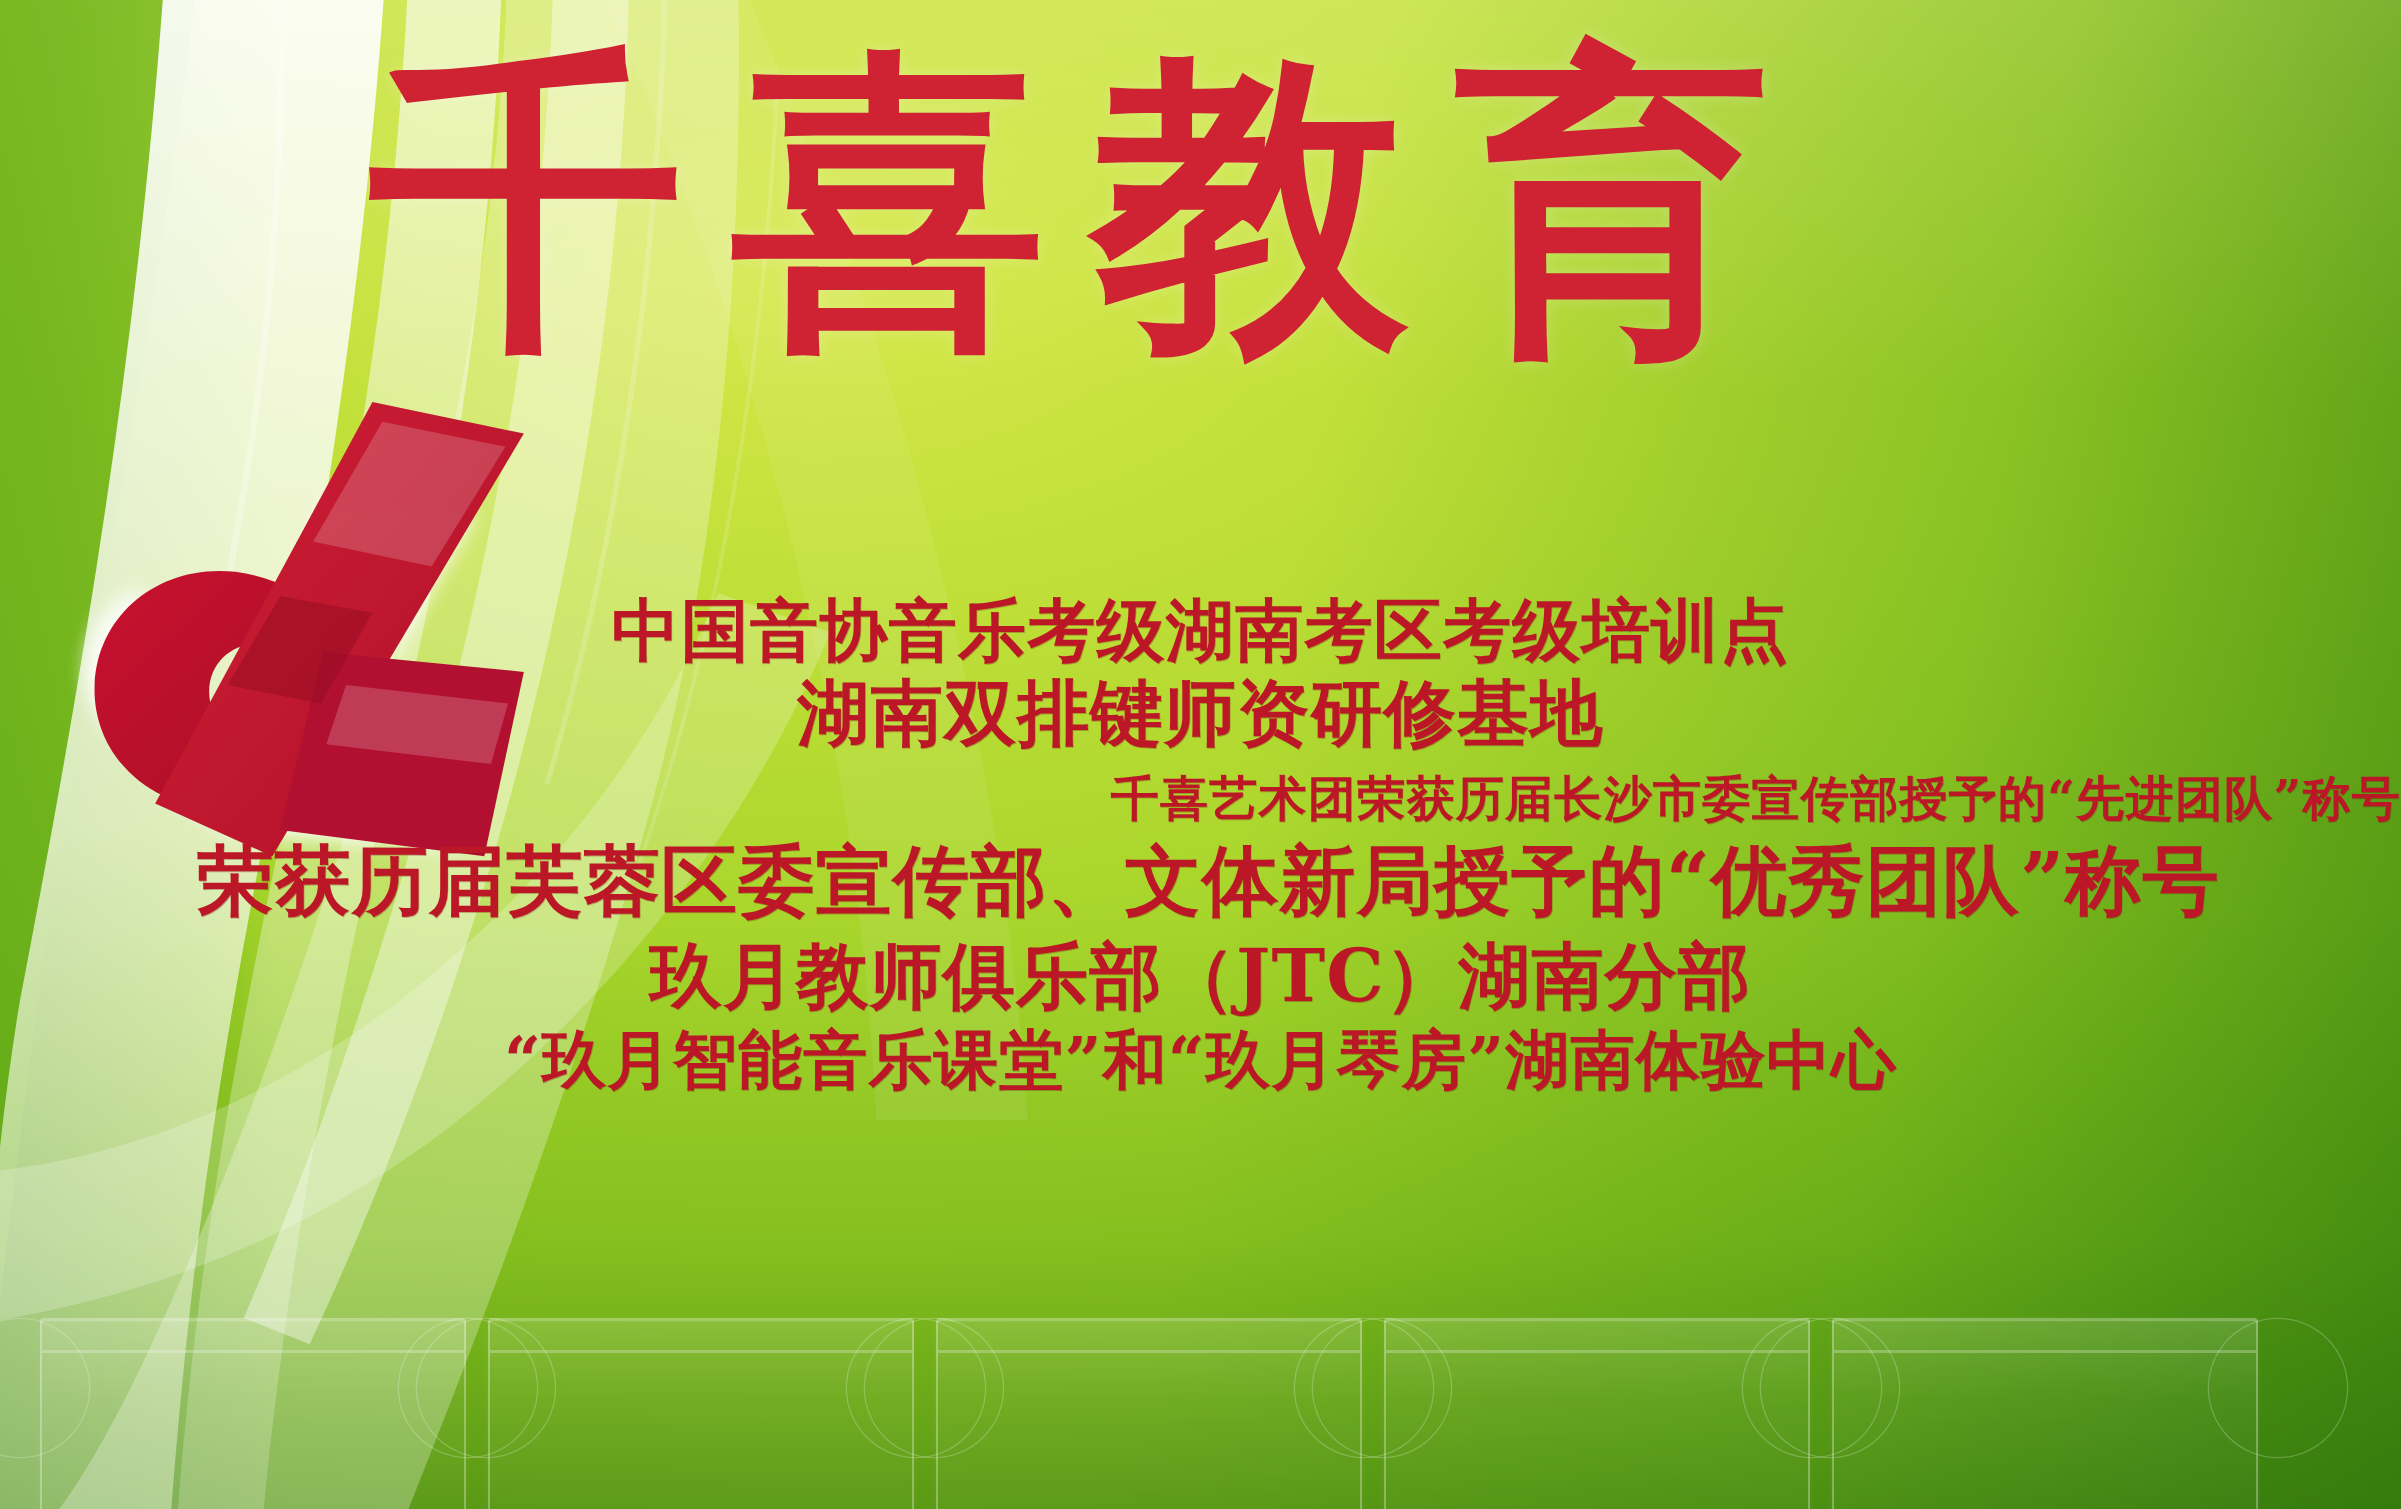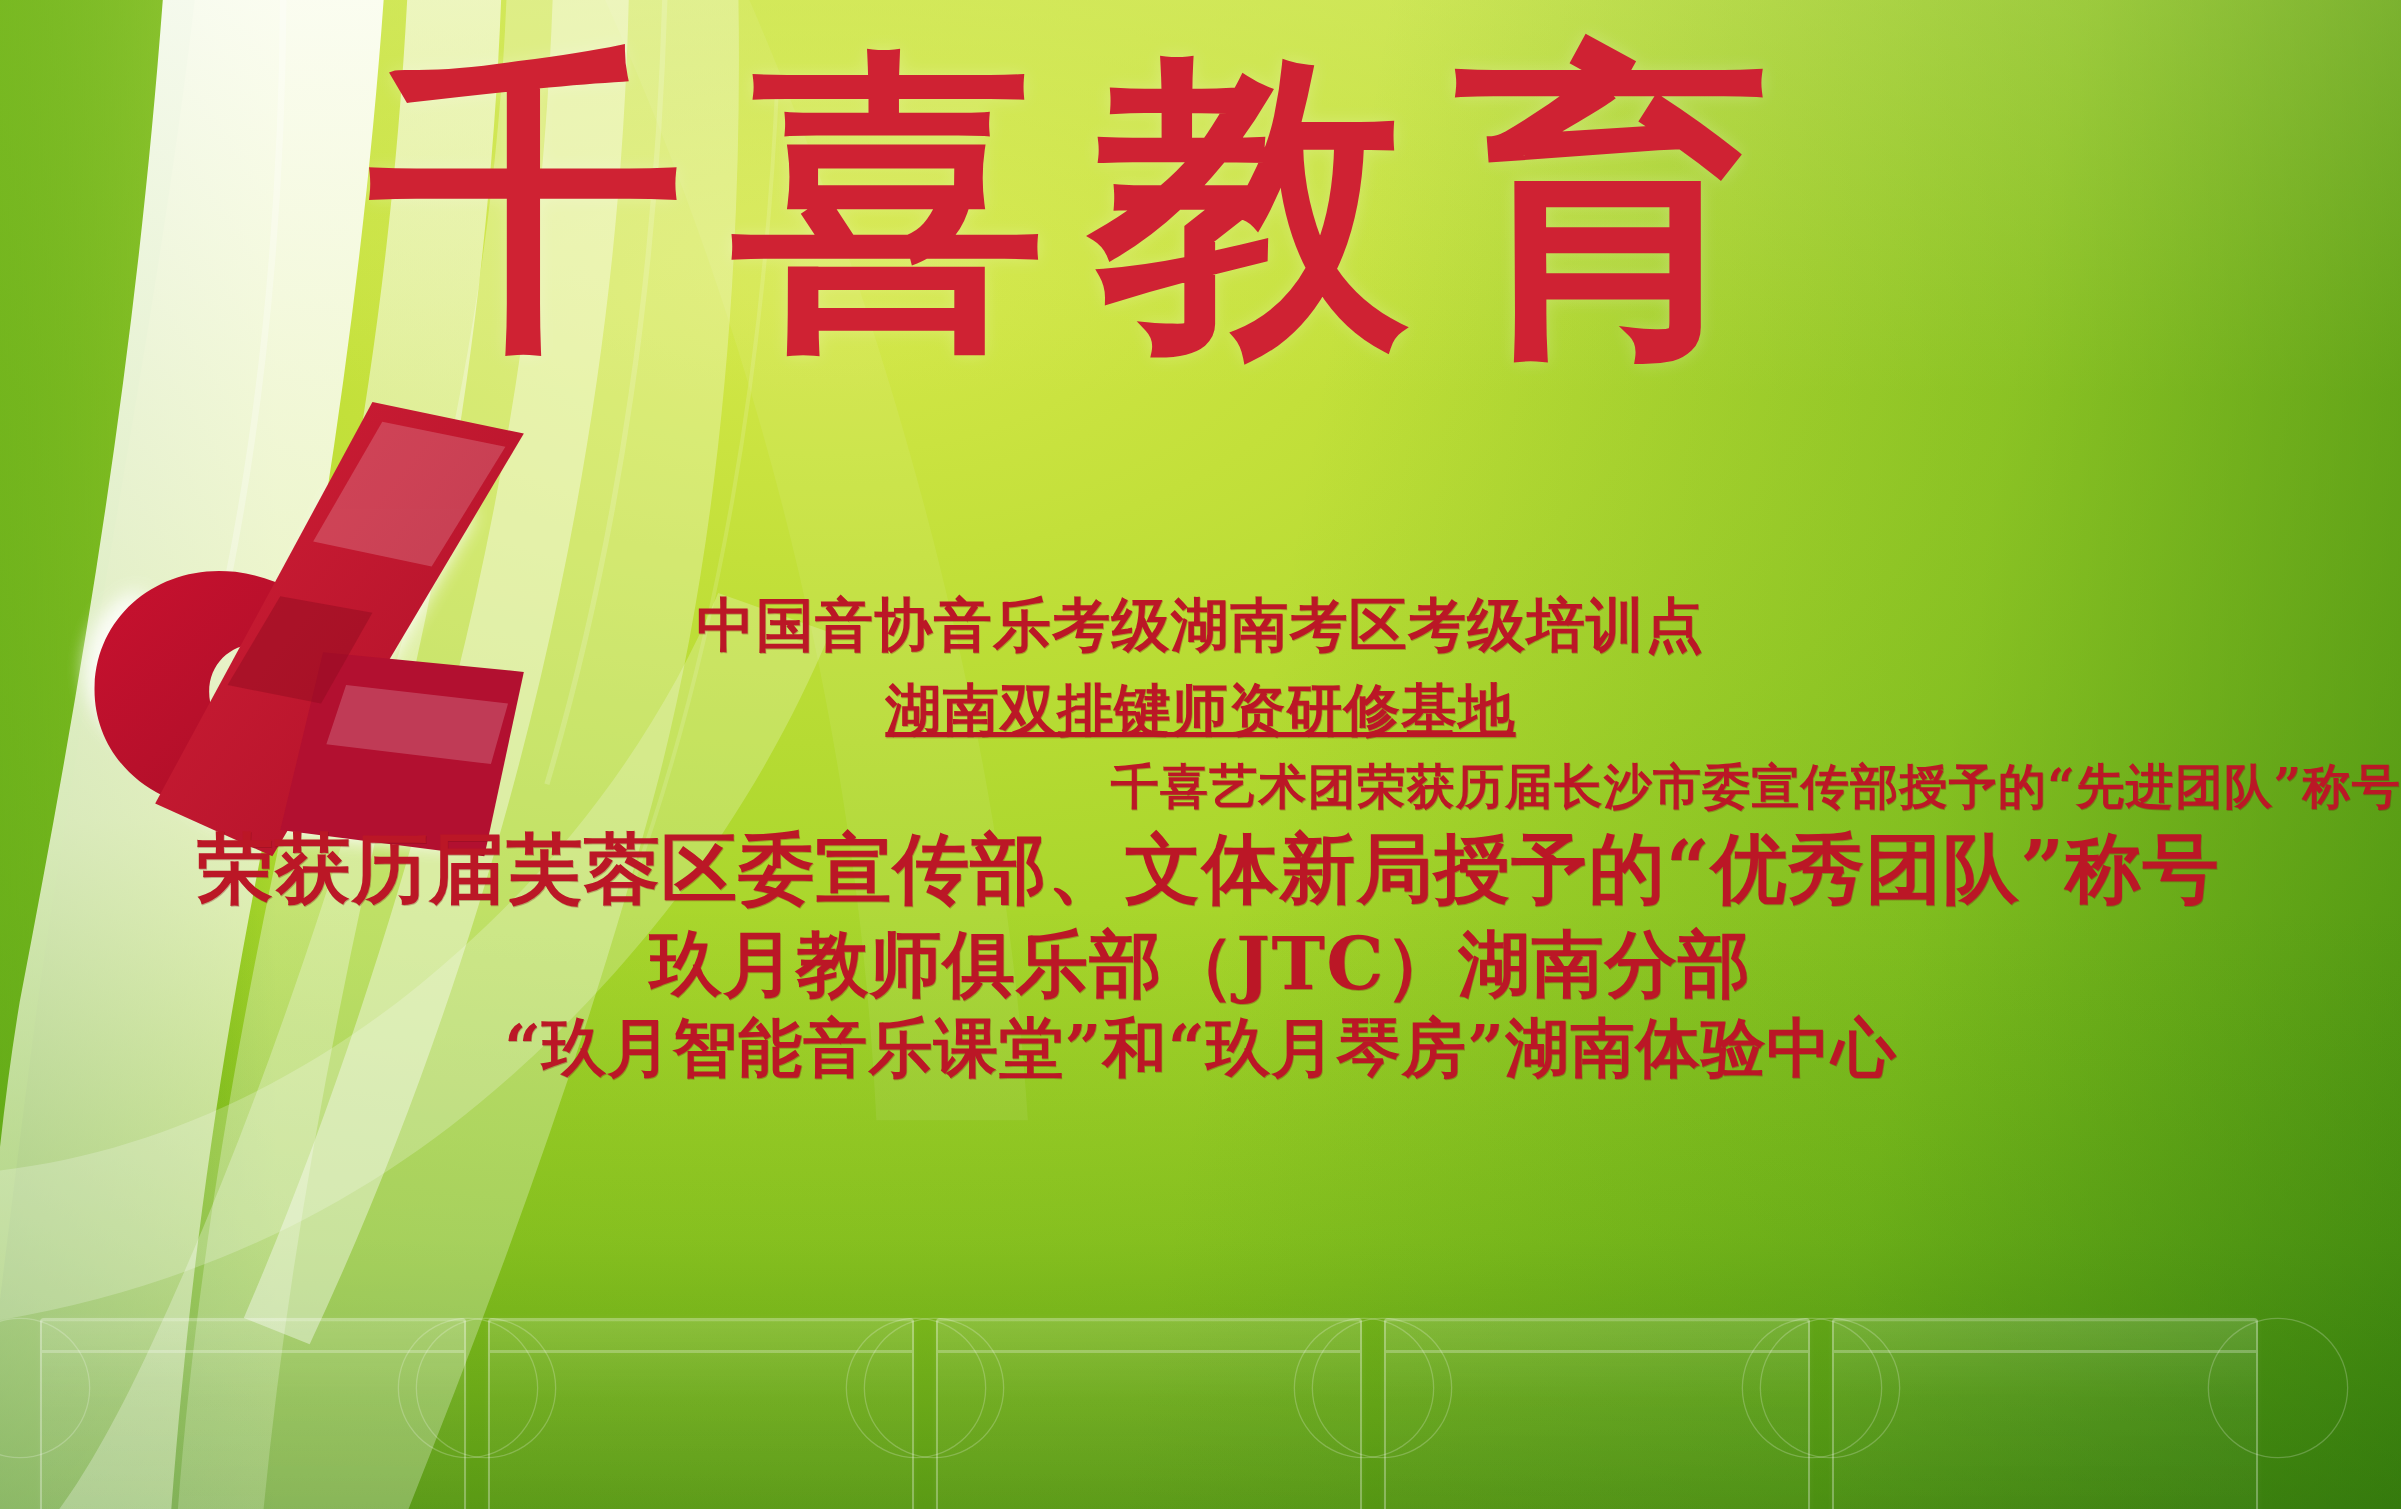"中国音协音乐考级湖南考区考级培训点" .l1 { font-size: 58px -> 68px; margin-bottom: 27px -> 13px }
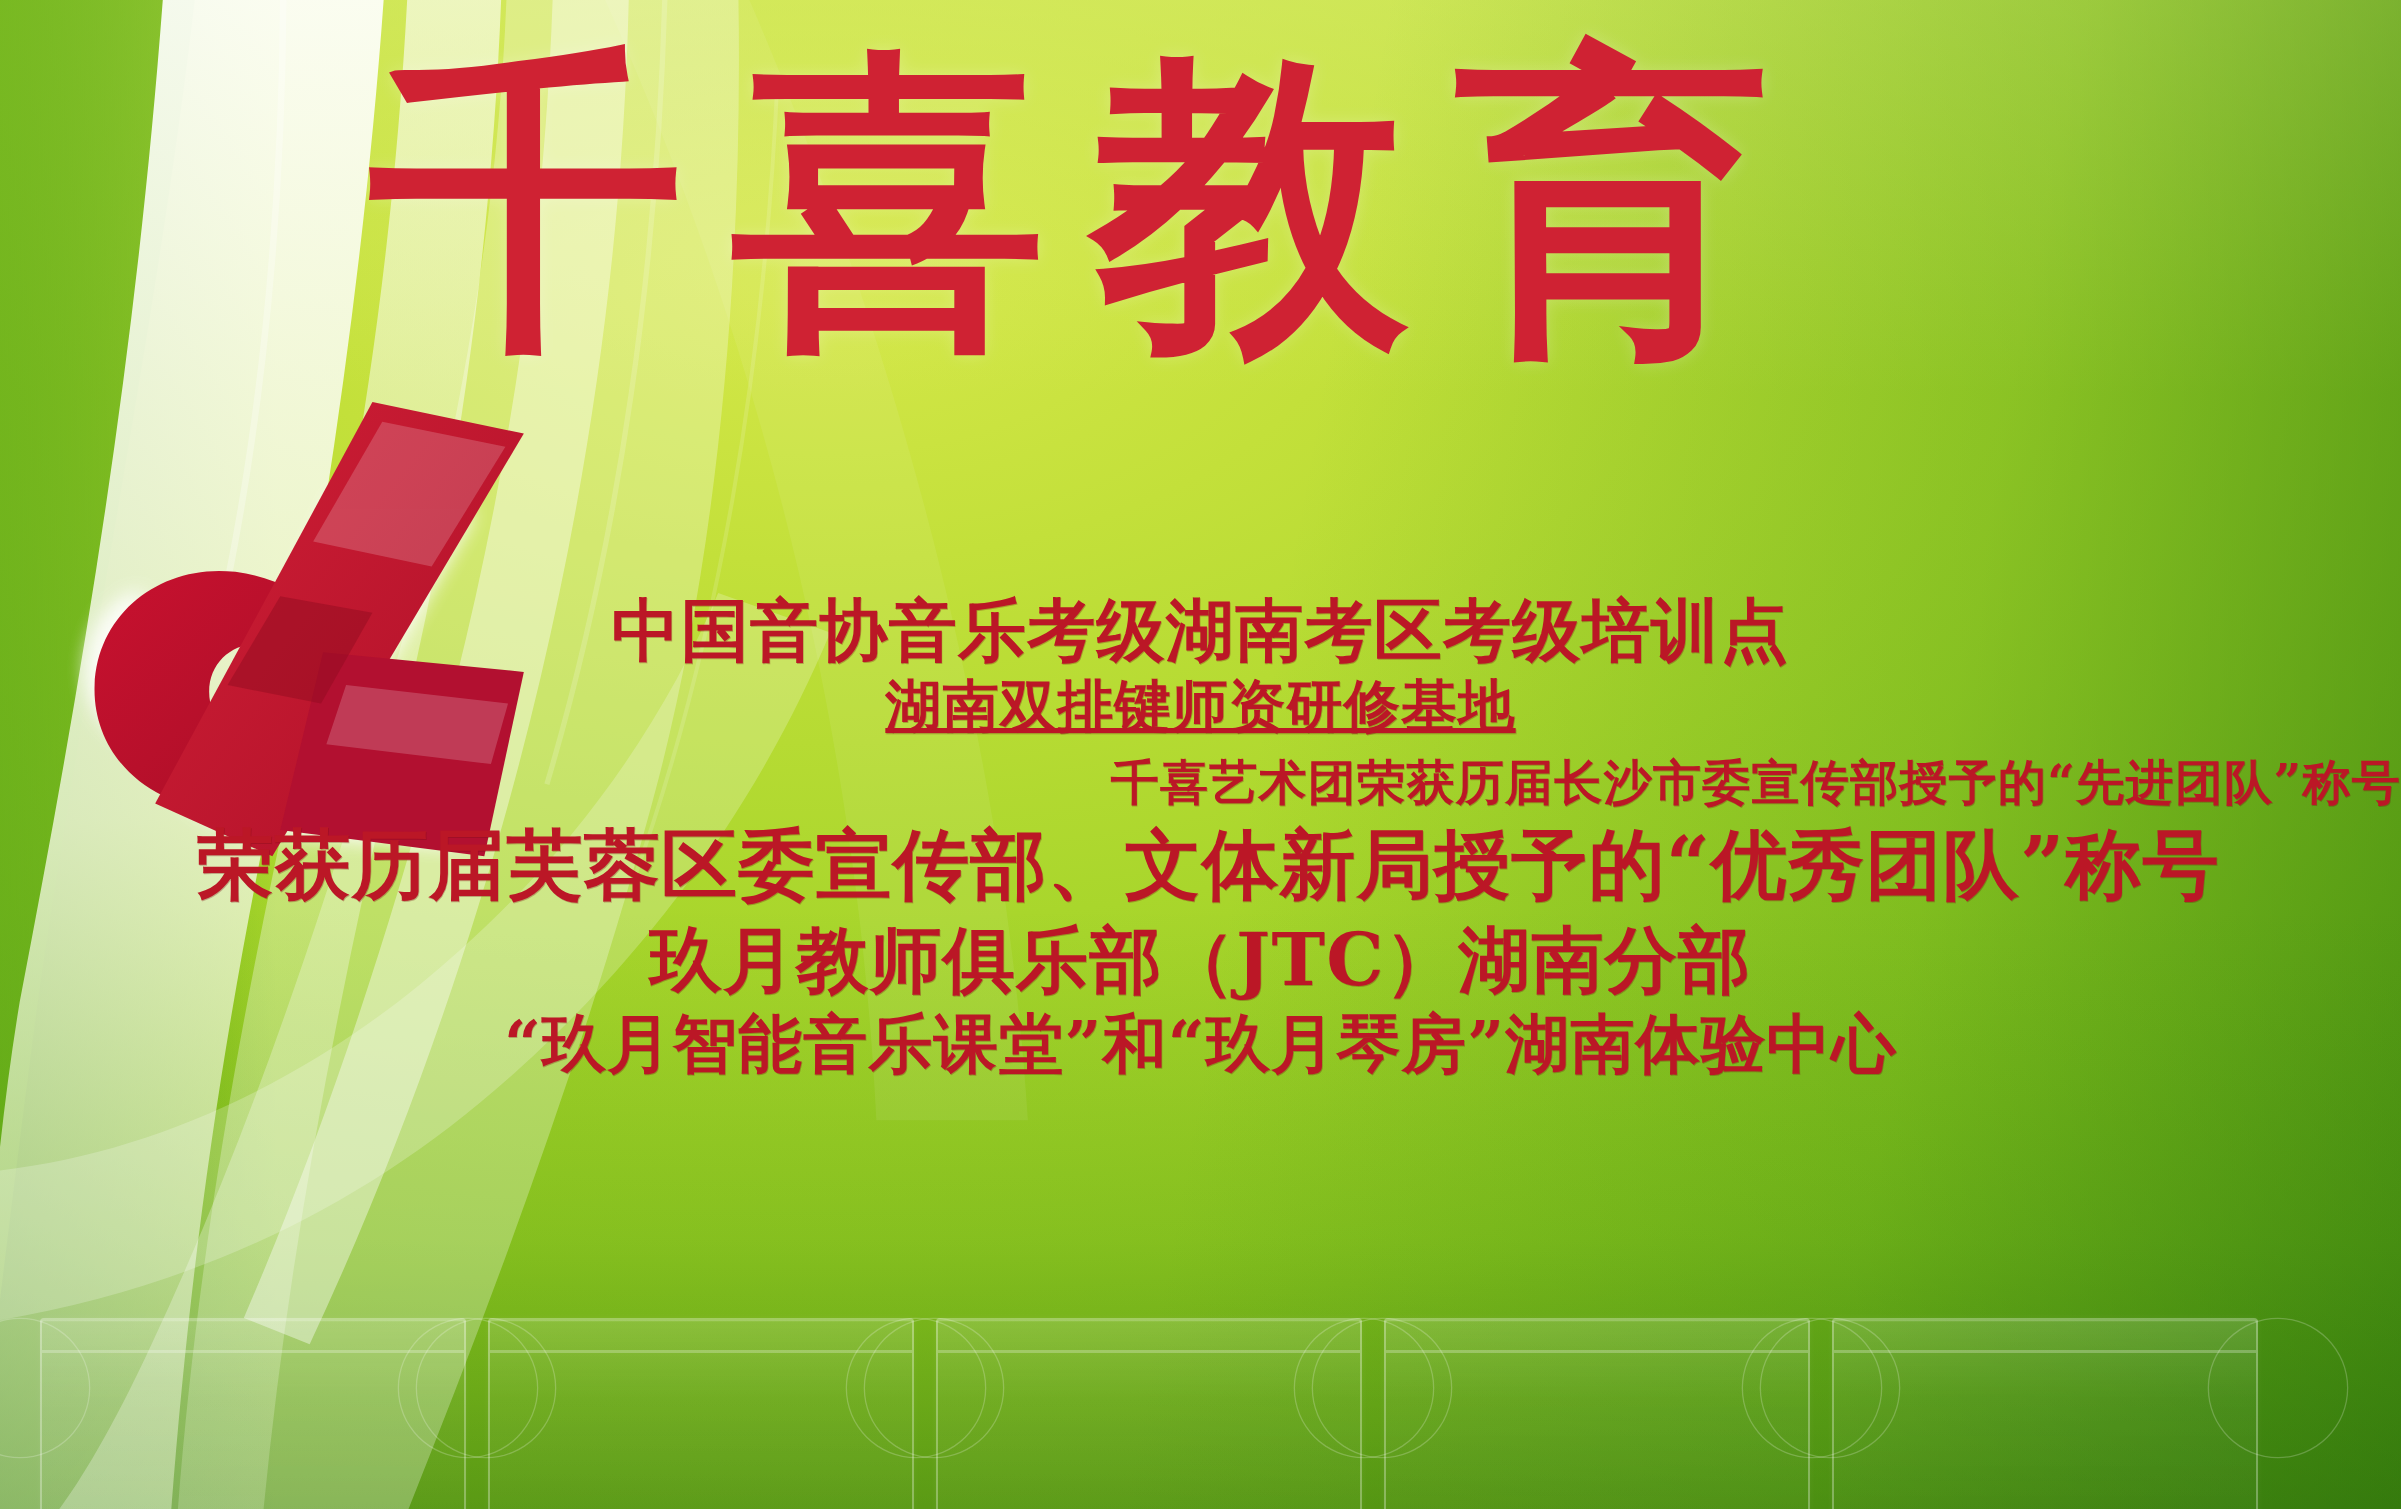"湖南双排键师资研修基地" .l2 { font-size: 56px -> 72px; text-decoration: underline -> none }
